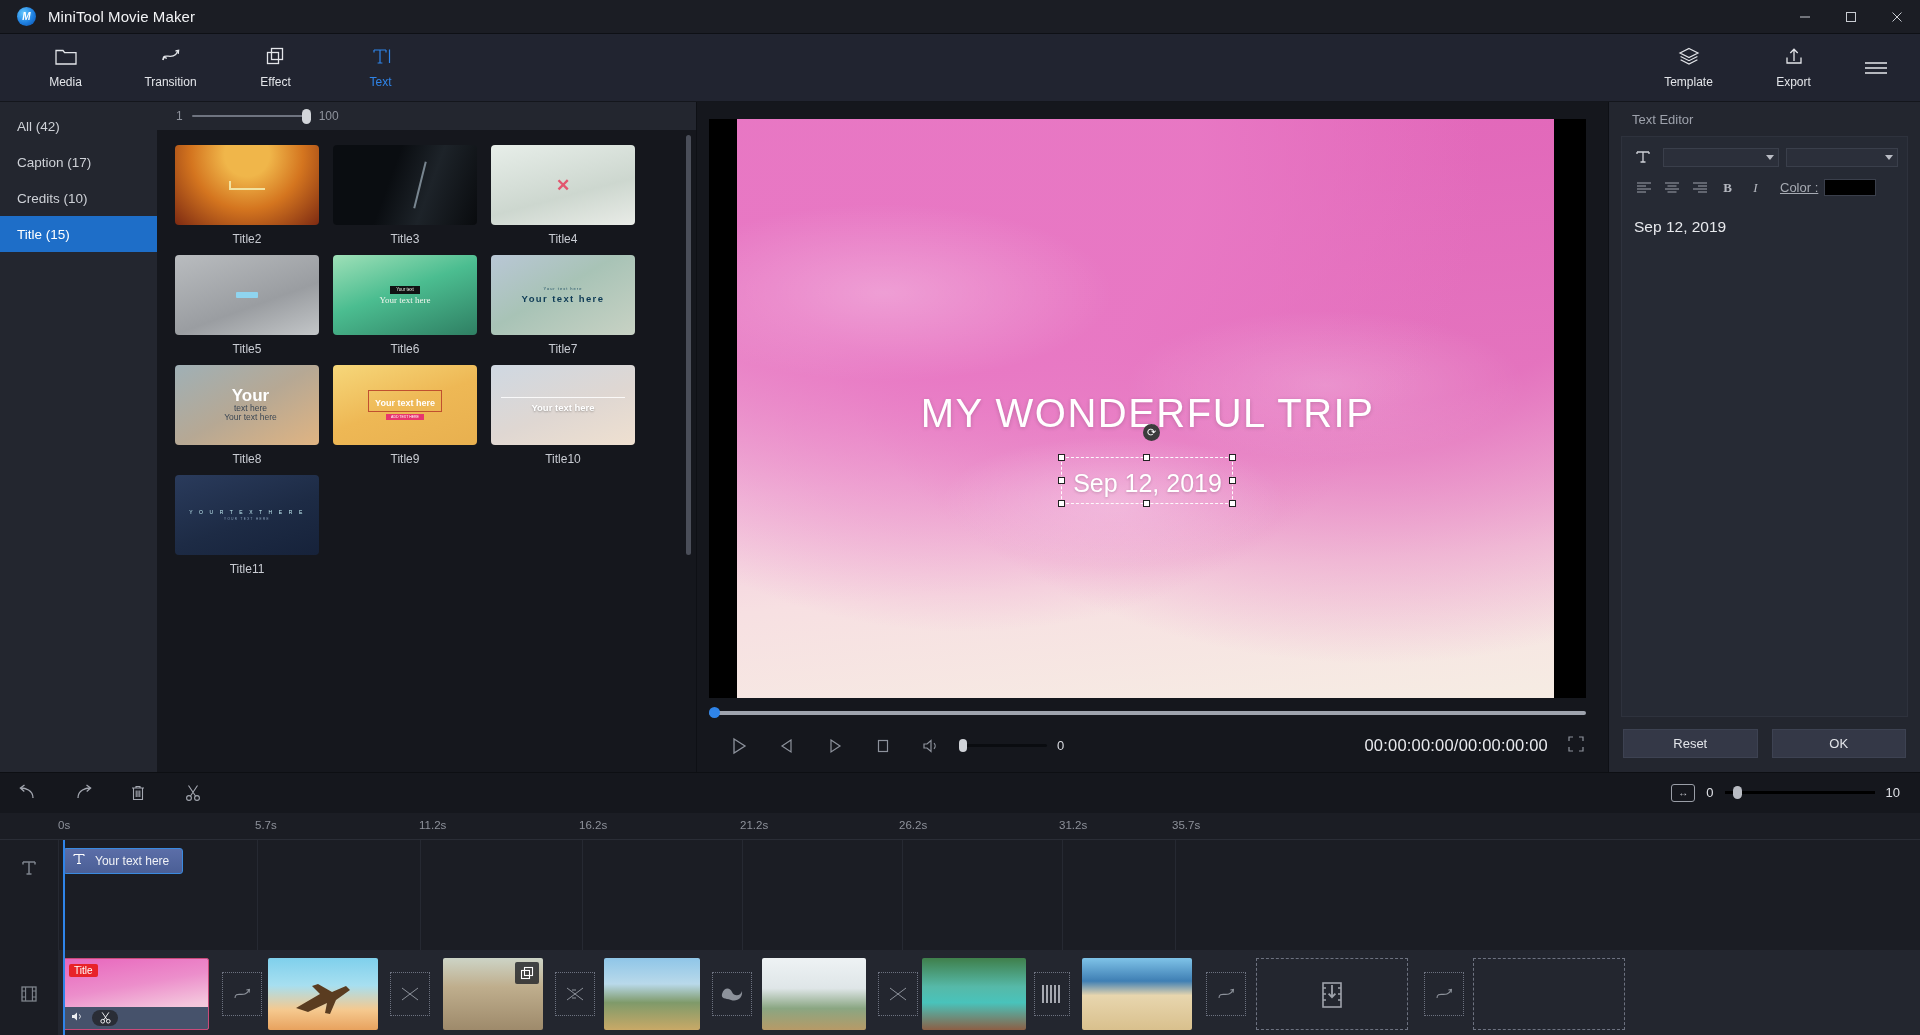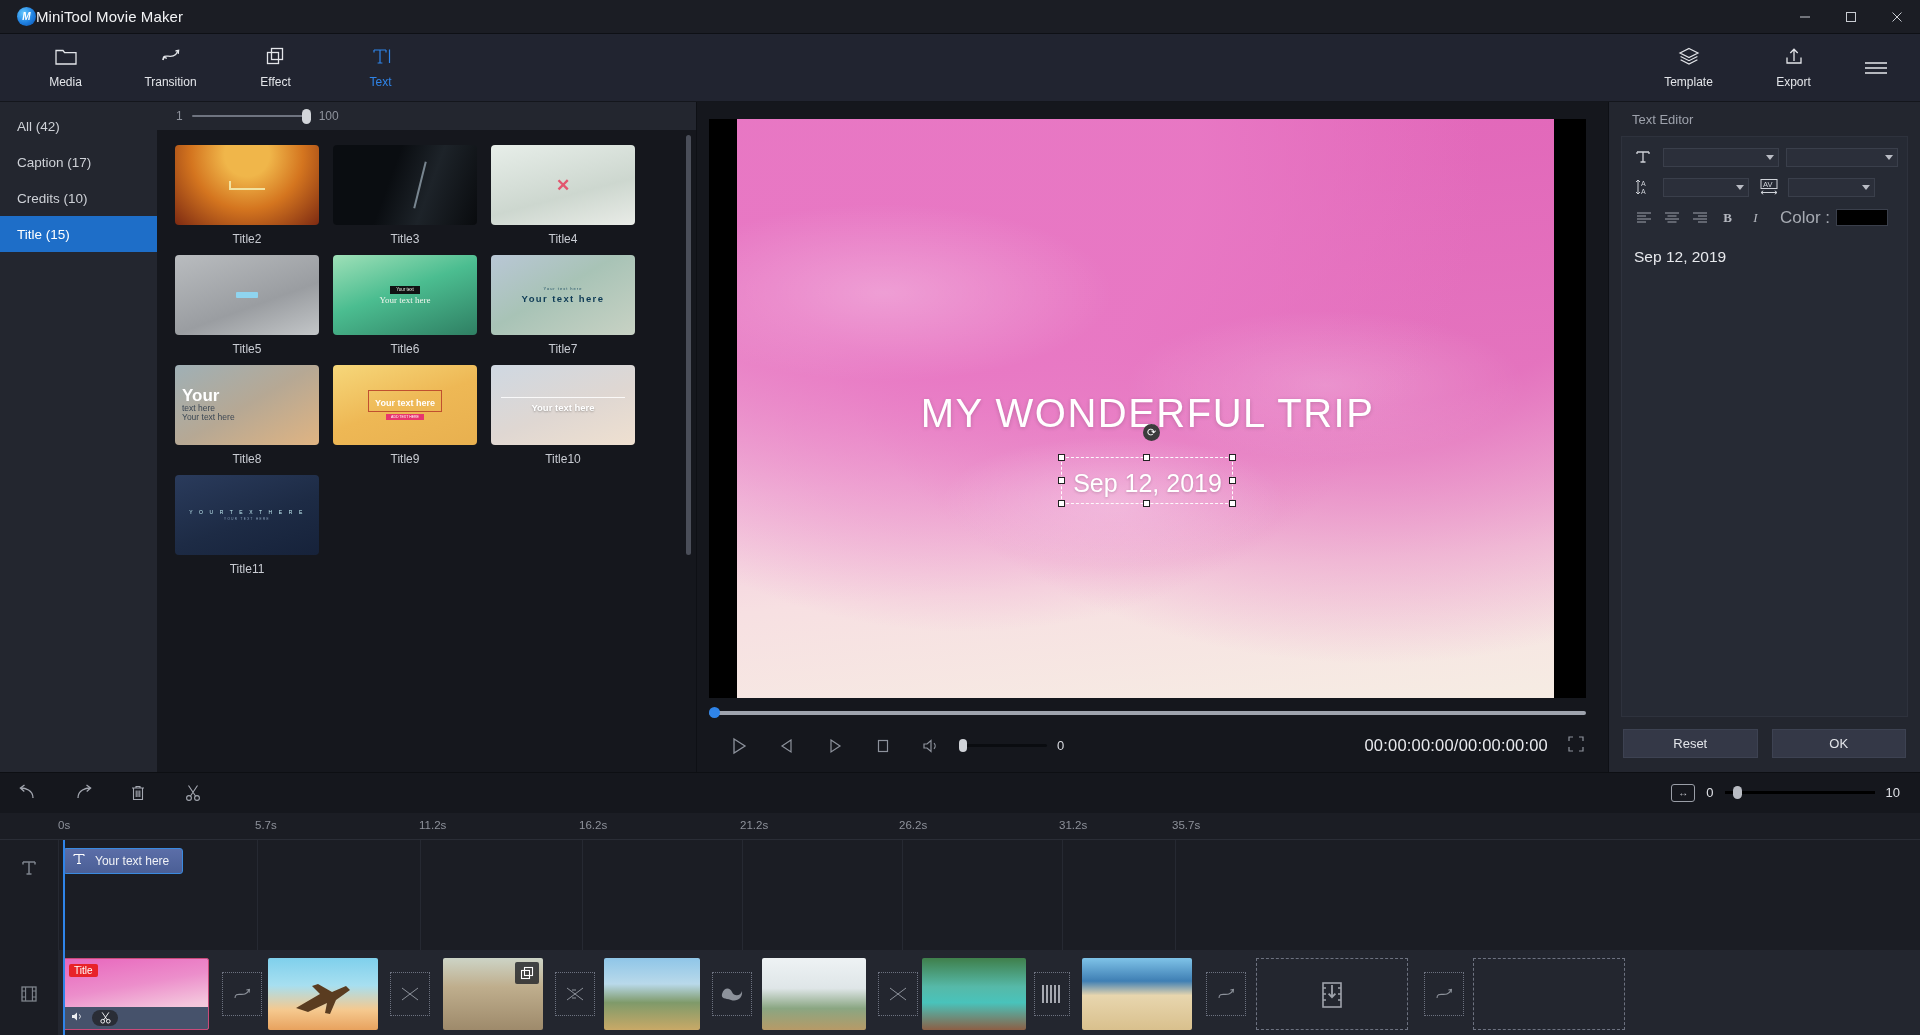"MiniTool Movie Maker" .apptitle { margin-left: none -> 12px }
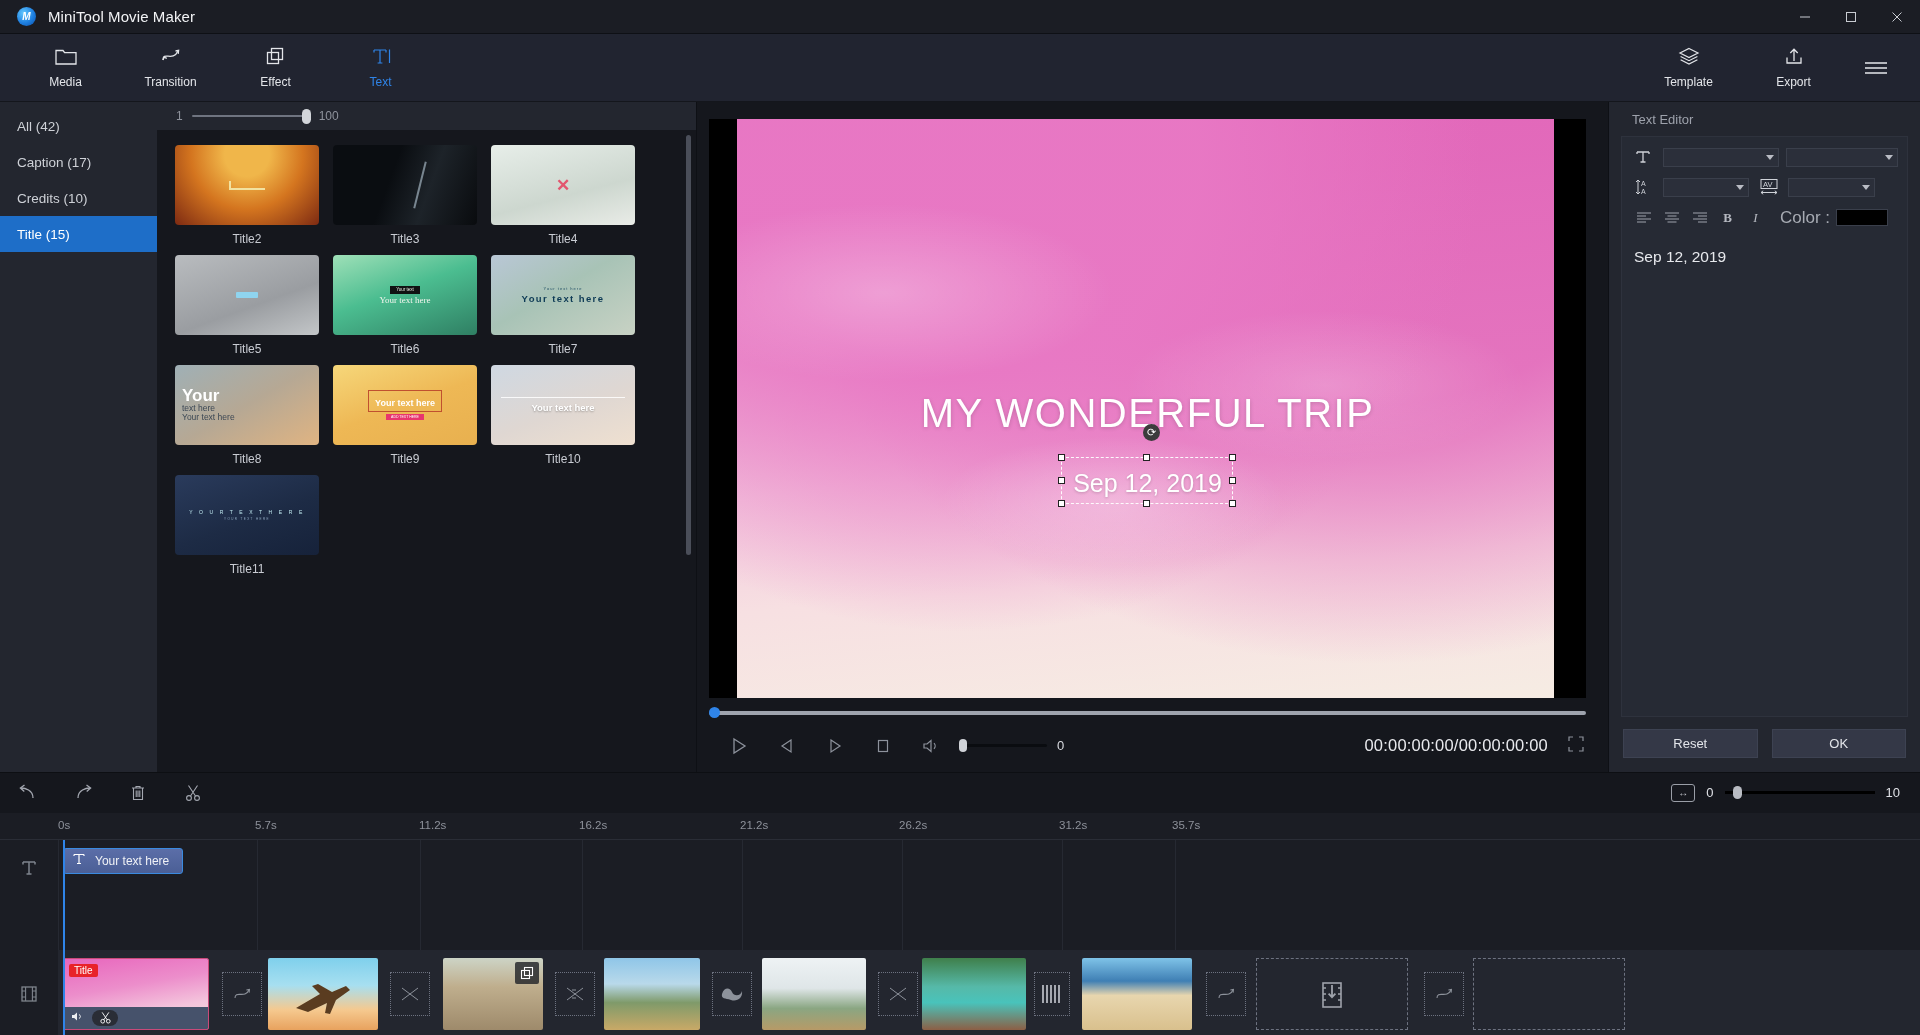"AV" div.rowB { html: <div> <div> <svg> <text>A</text> <text>A</text> <path></path> </svg> </div> <div> <span></span> <span></span> </div> <div> <svg> <rect></rect> <text>AV</text> <path></path> </svg> </div> <div> <span></span> <span></span> </div> </div> -> none }
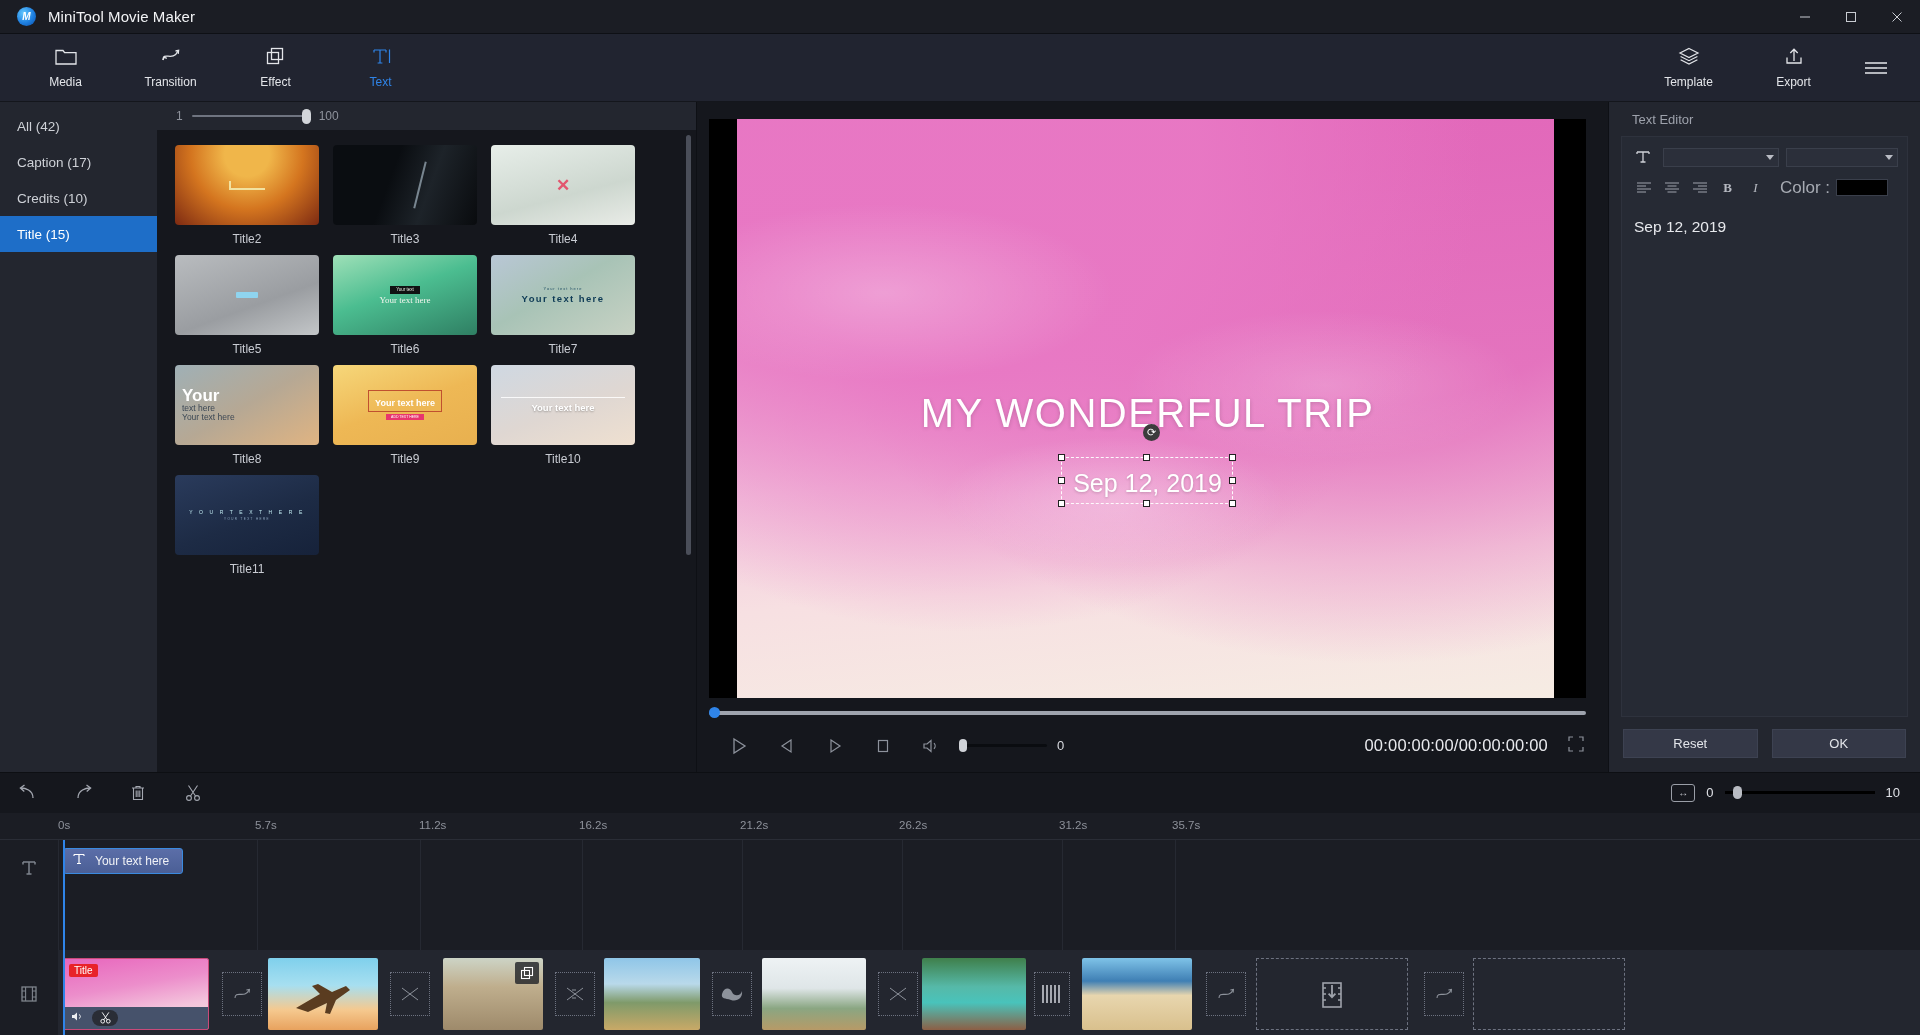"Color :" .clabel { font-size: 17px -> 13px; text-decoration: none -> underline }
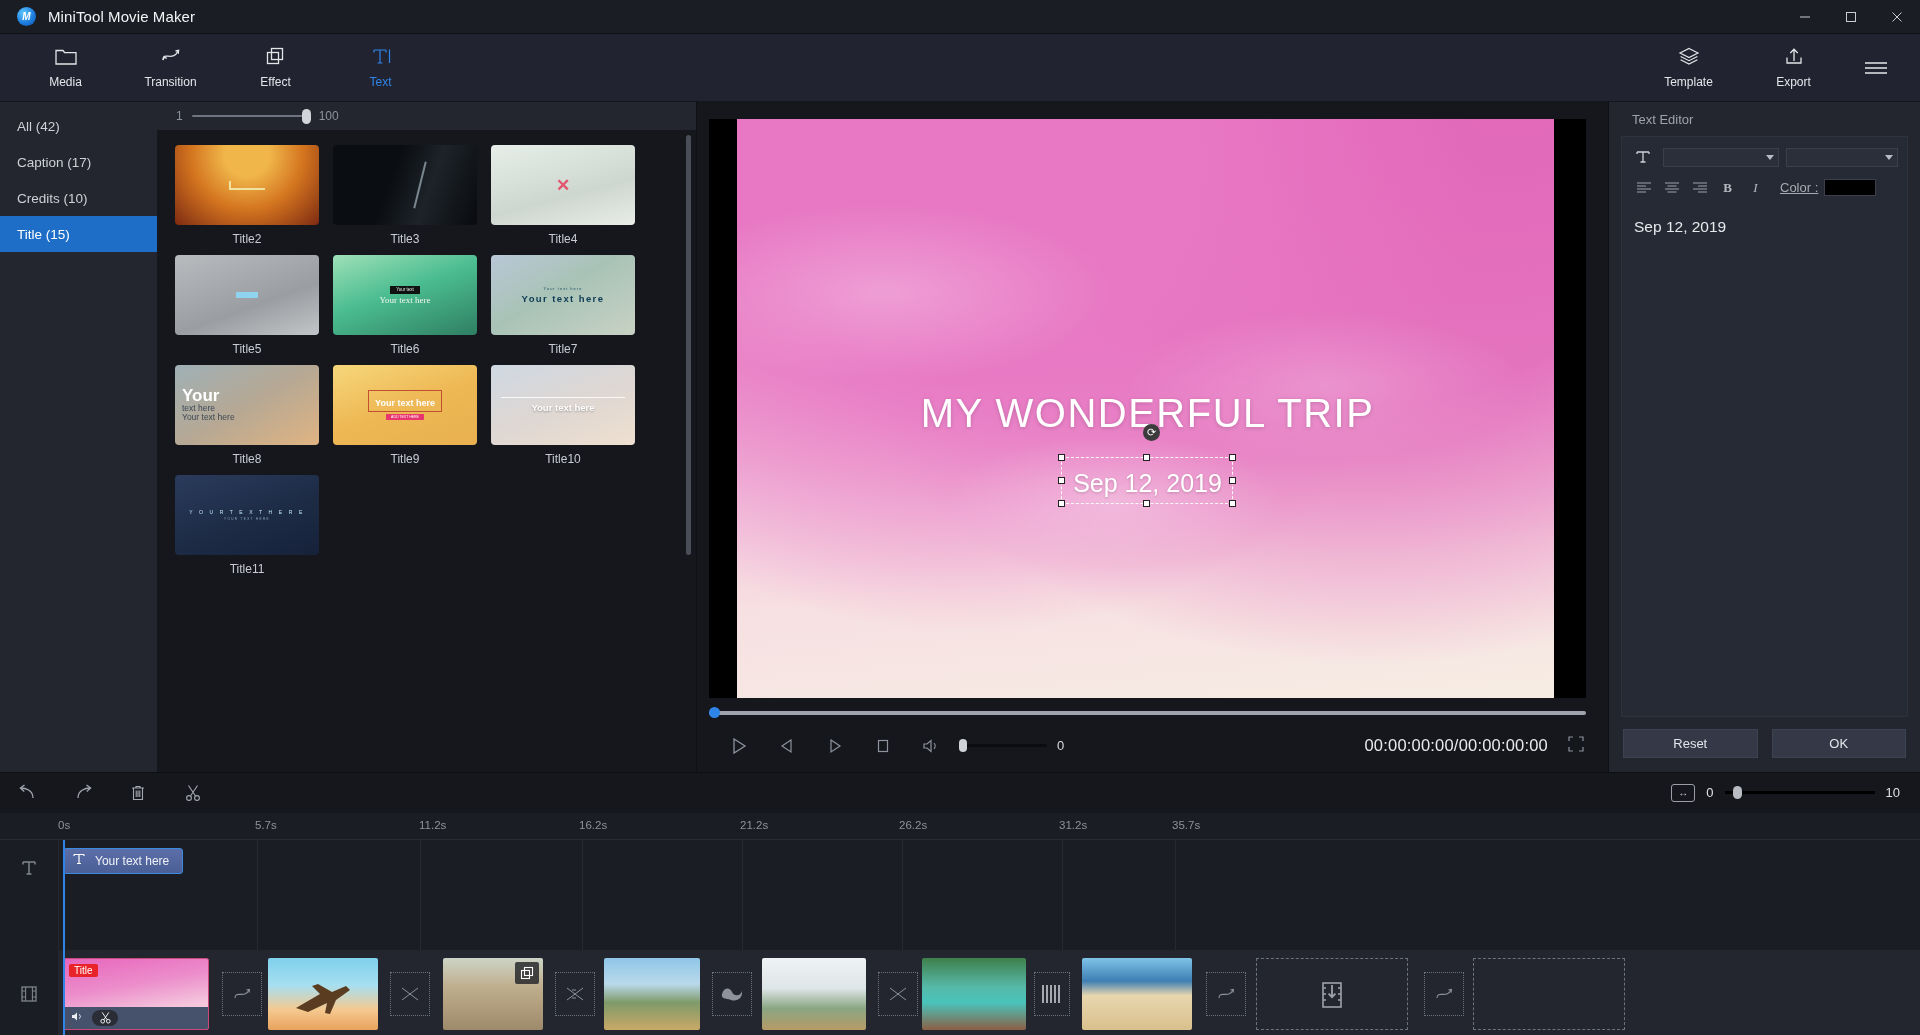"Your" div { text-align: left -> center }
